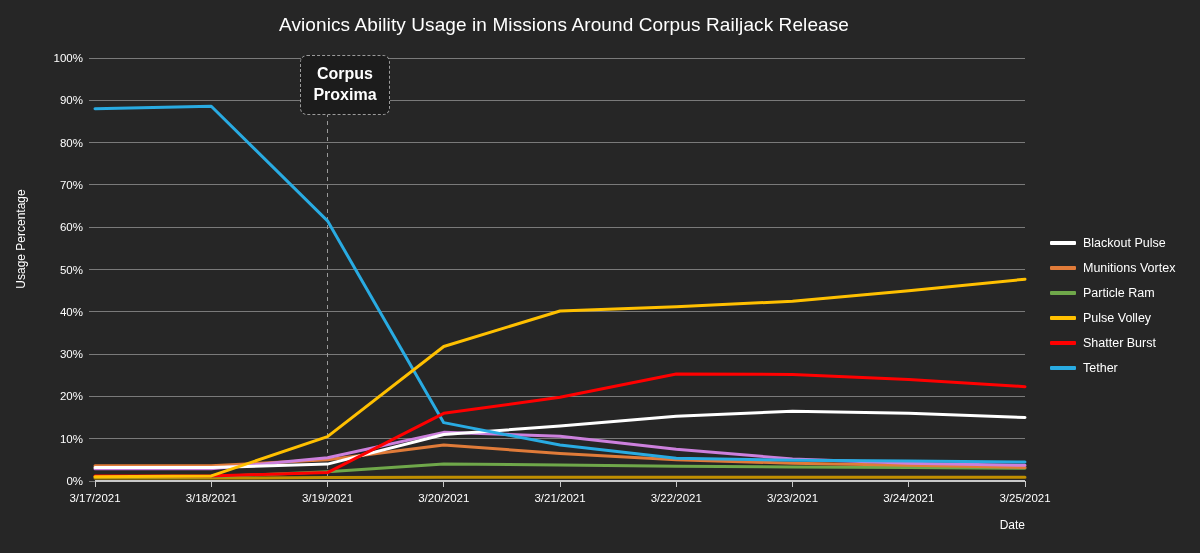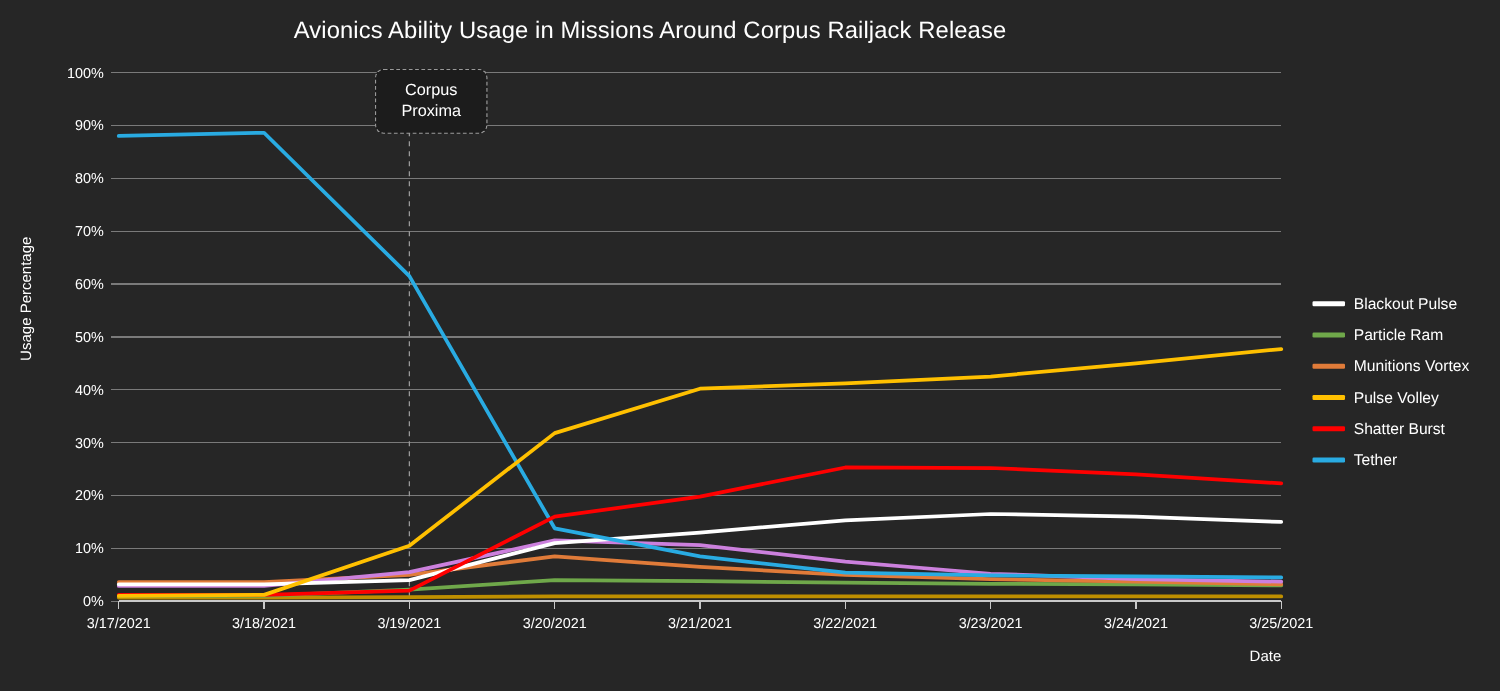"Avionics Ability Usage in Missions" #chart-title { padding-left: none -> 44px }
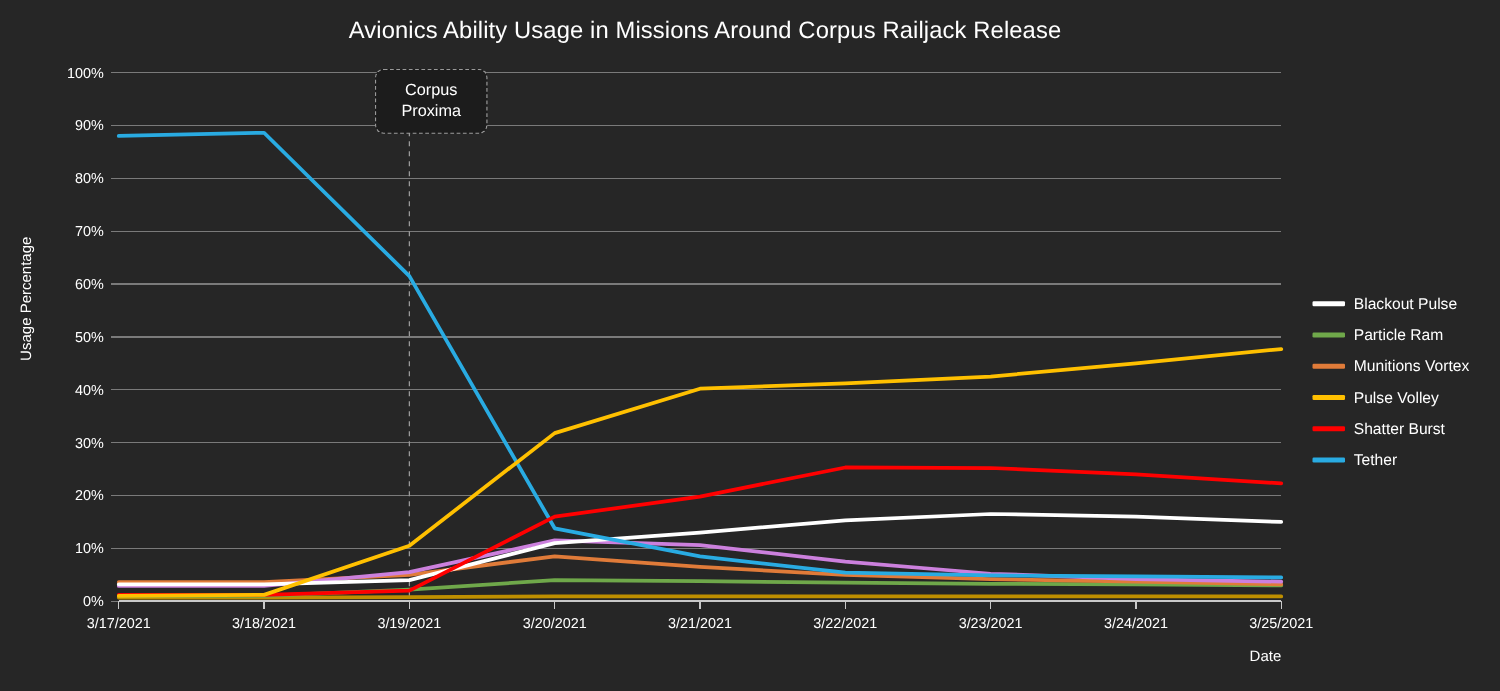"Corpus" #annotation-box { font-size: 13px -> 16px; font-weight: none -> bold }
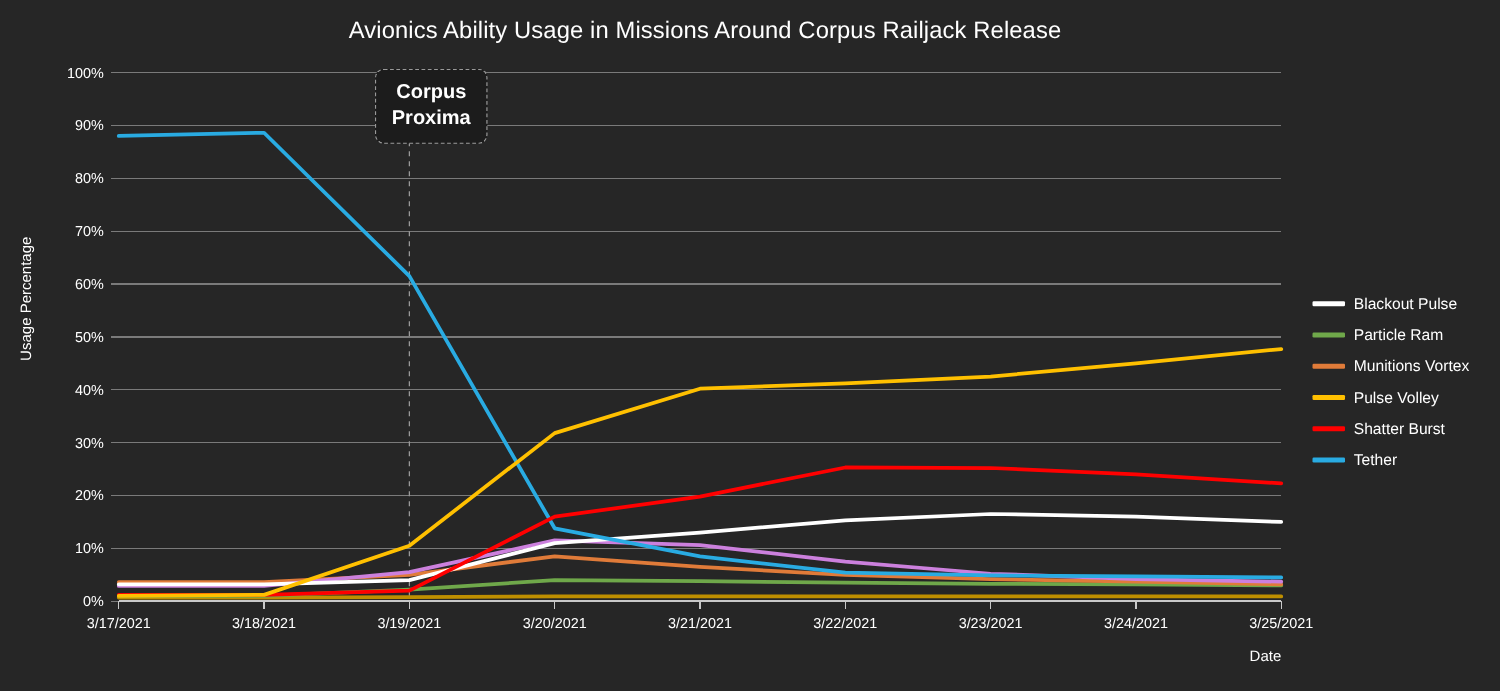"Particle Ram" div.legend-item { order: before "Munitions Vortex" -> after "Munitions Vortex" }
